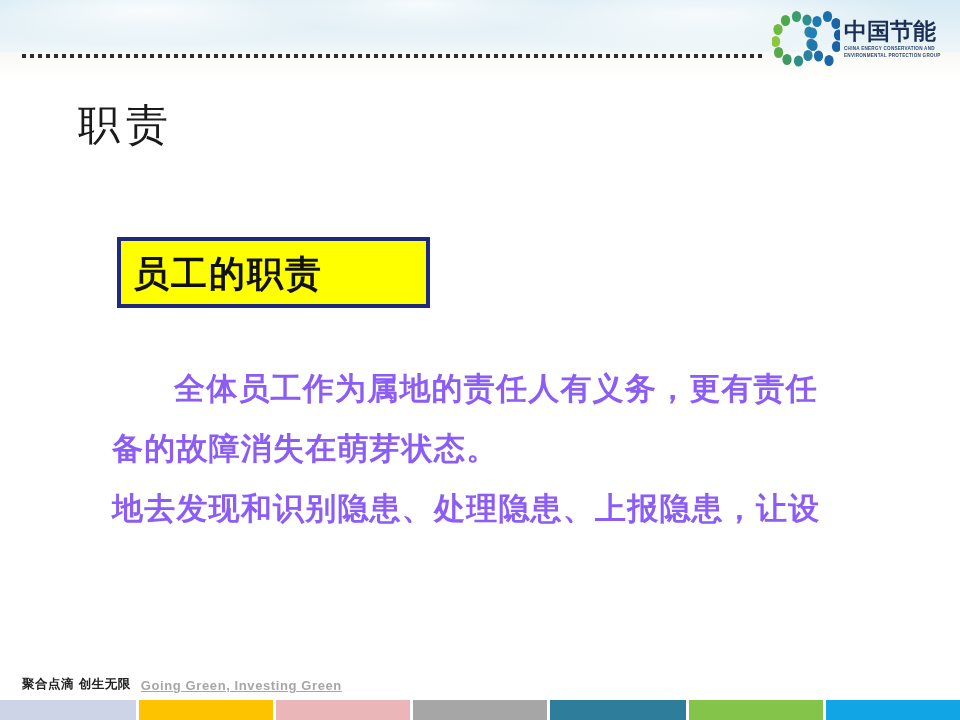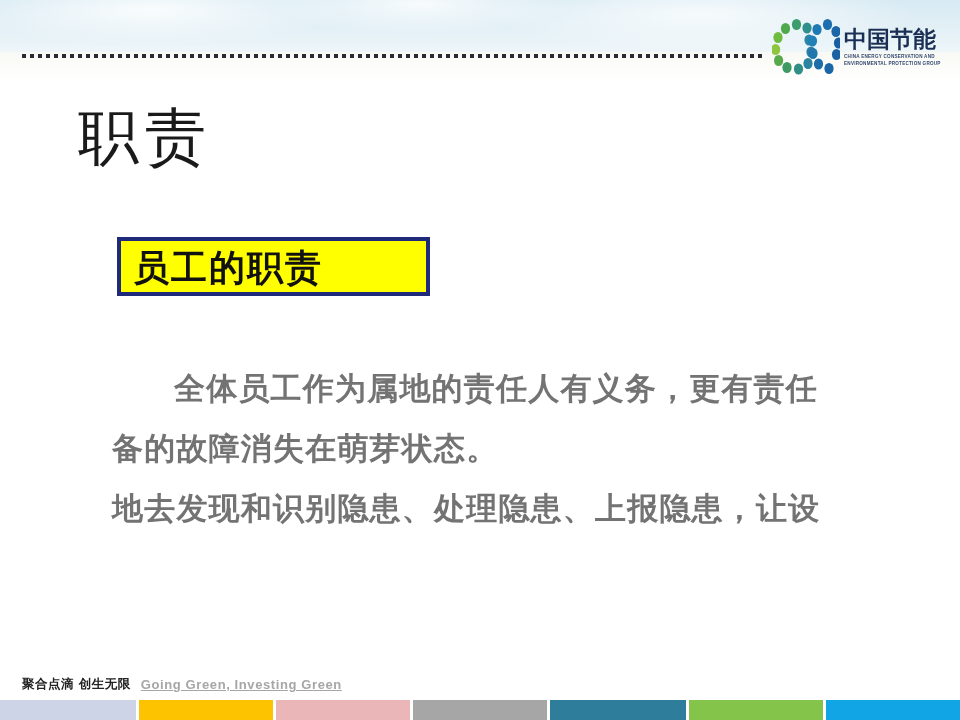"中国节能" .logo { top: 16px -> 8px }
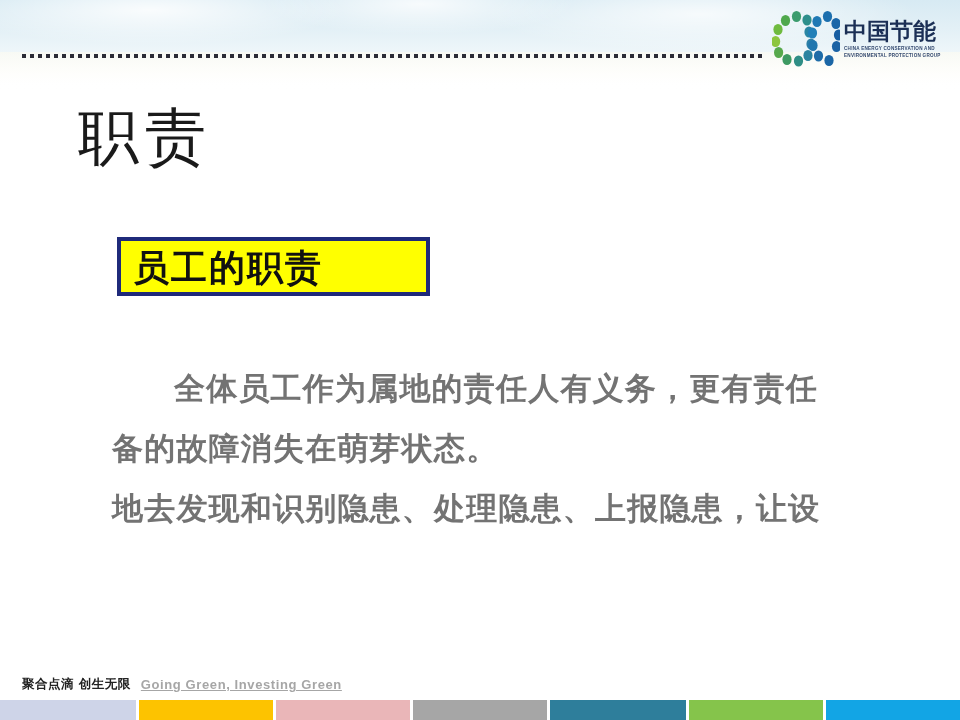"职责" .slide-title { font-size: 61px -> 42px }
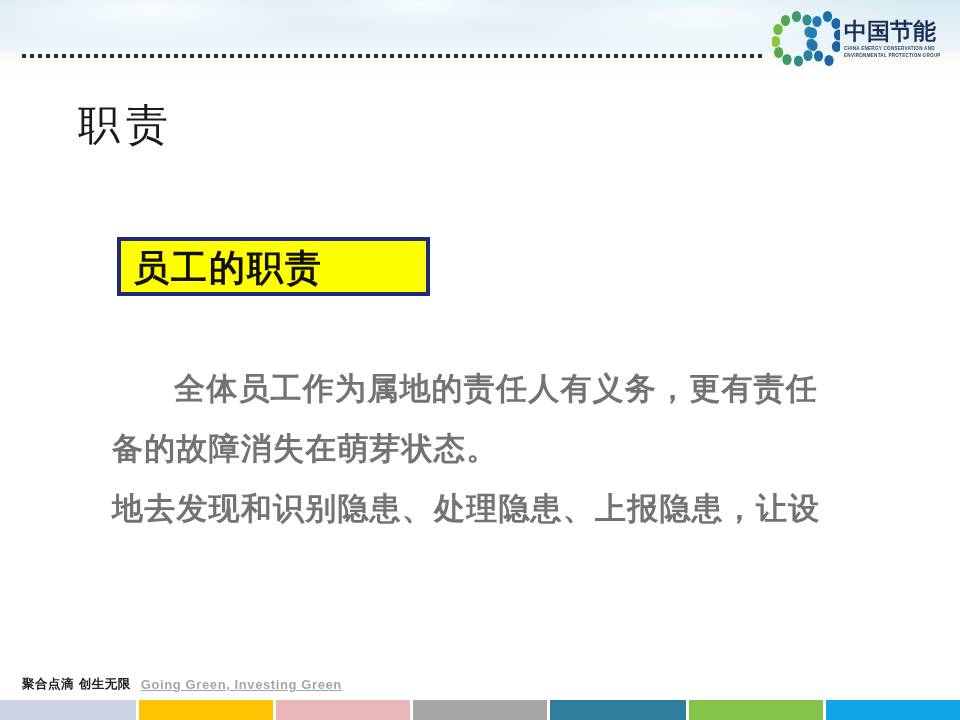"员工的职责" .callout { height: 59px -> 71px }
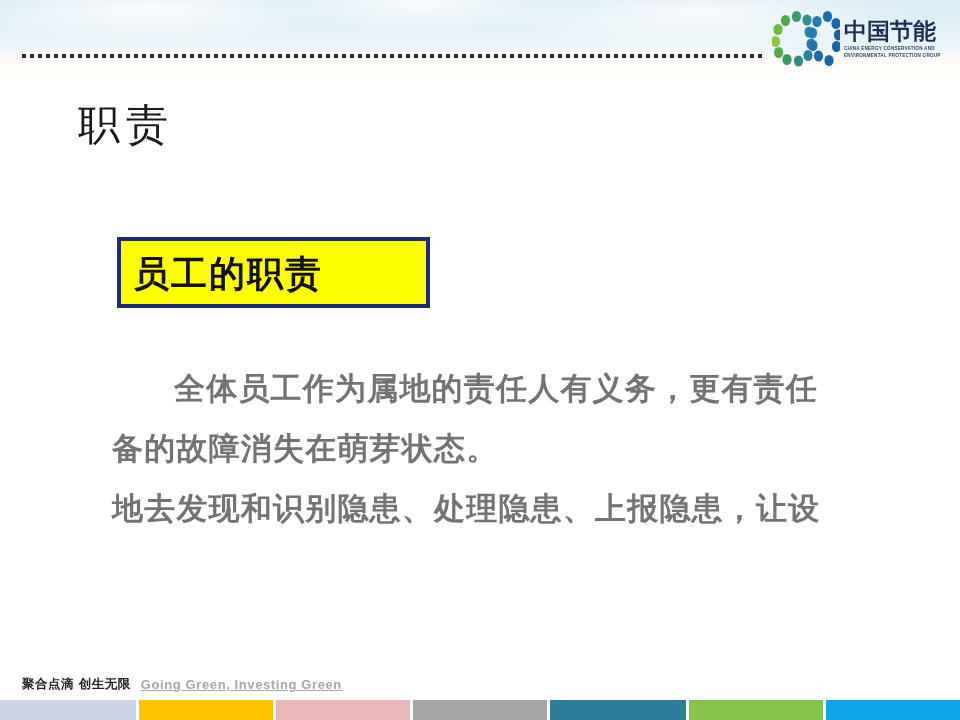"全体员工作为属地的责任人有义务，更有责任" .body-line { color: #737373 -> #8b5cf6 }
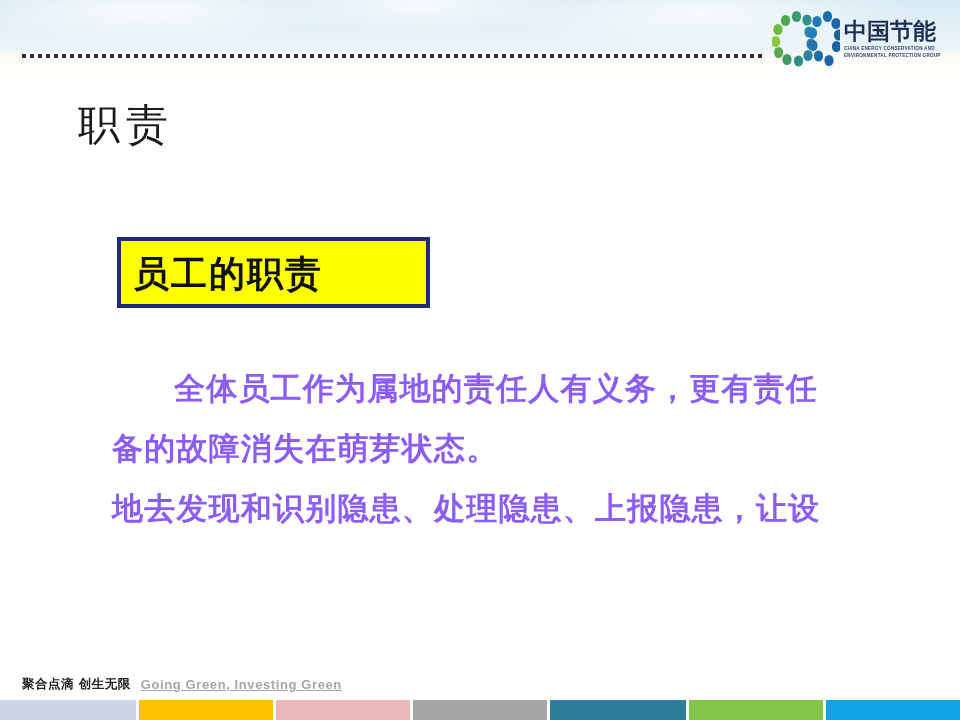"聚合点滴 创生无限" .footer-tagline { align-items: center -> flex-end }
